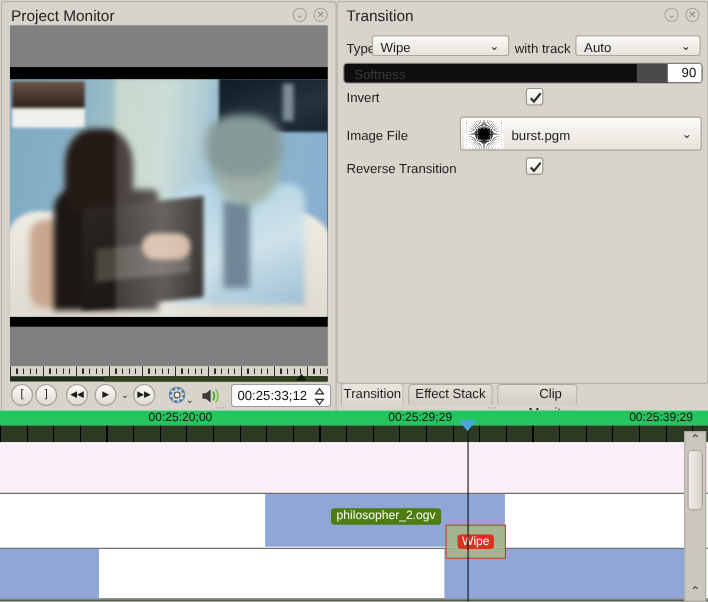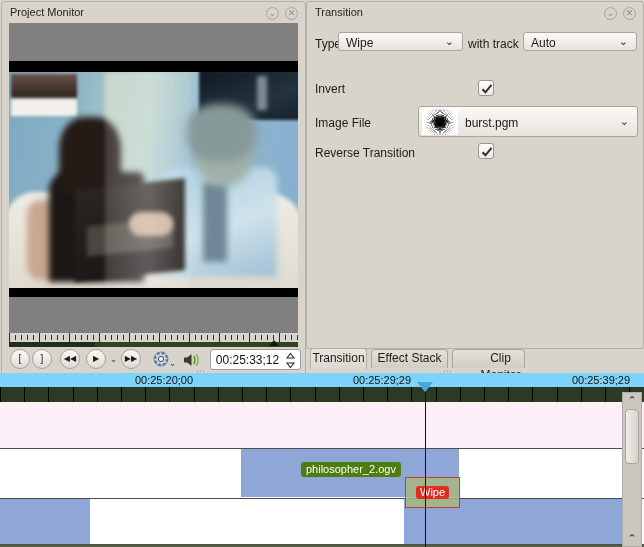"Project Monitor" .dock-title { font-size: 11px -> 14px }
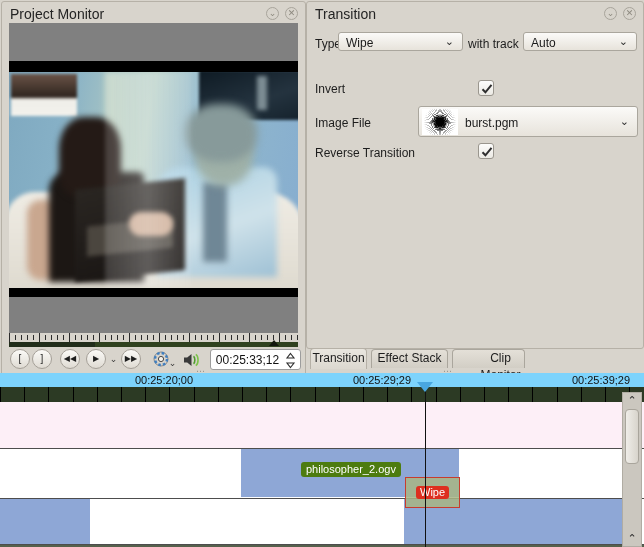"Softness" div { html: none -> <div> <div>Softness</div> <div></div> <div> <div>90</div> </div> </div> }
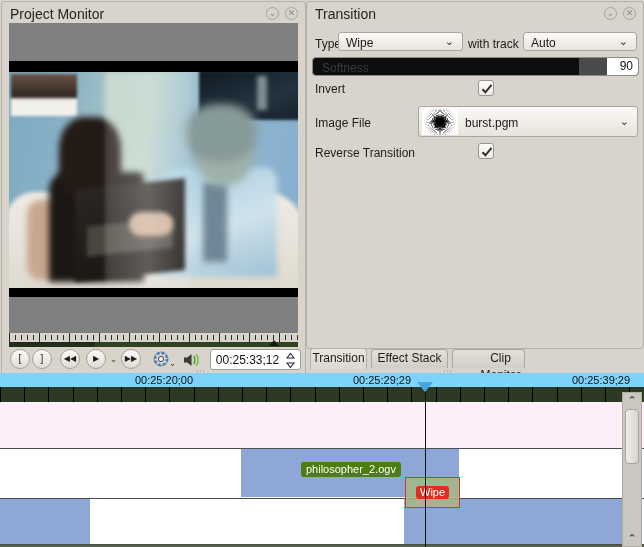"00:25:20;00" #tl-ruler-bg { background: #7dd3fc -> #22c55e }
